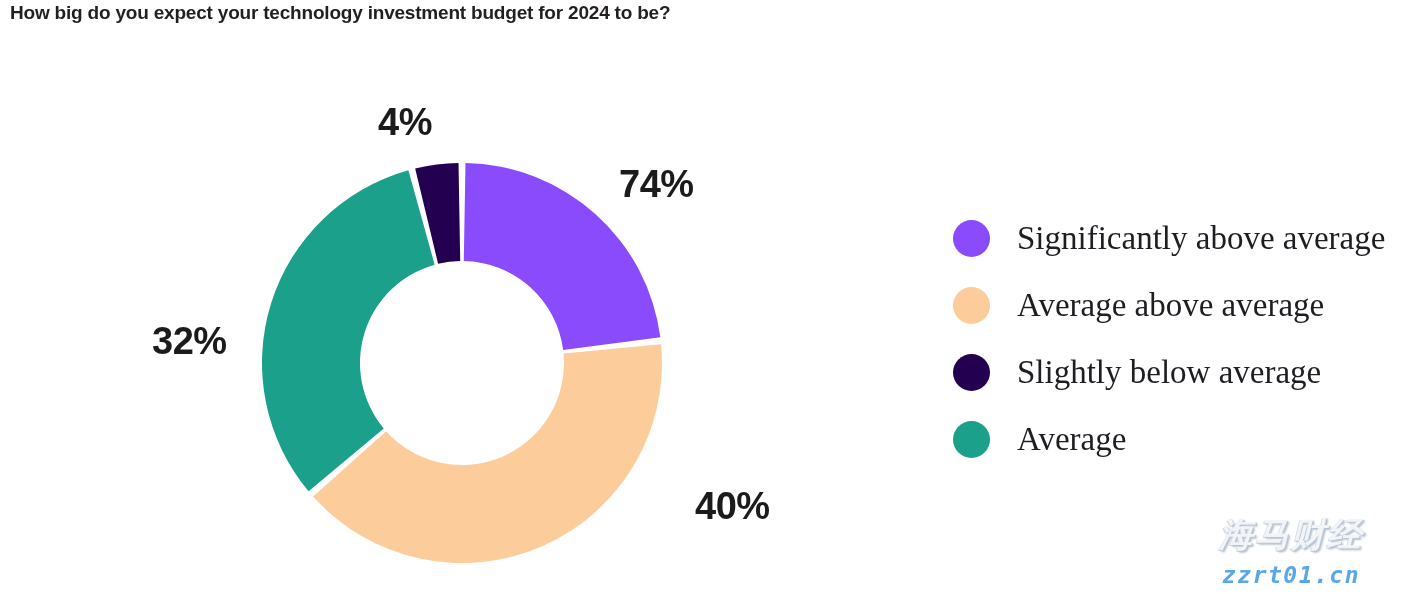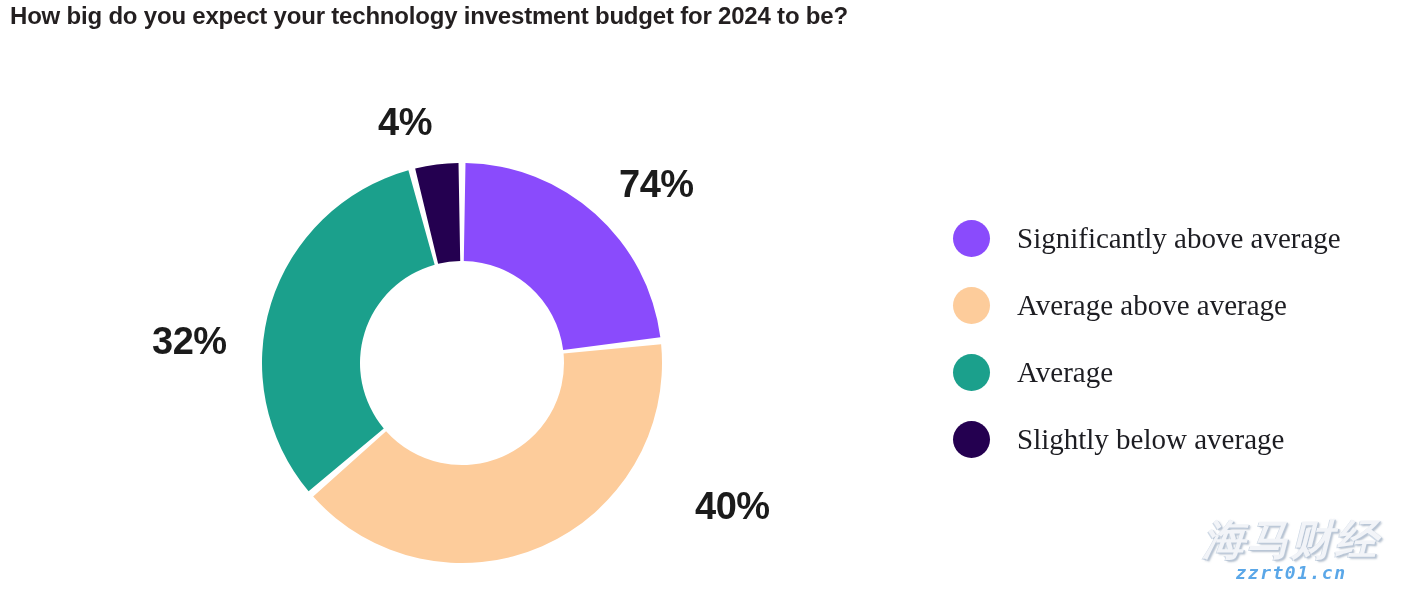"How big do you expect" #chart-title { font-size: 24px -> 19px }
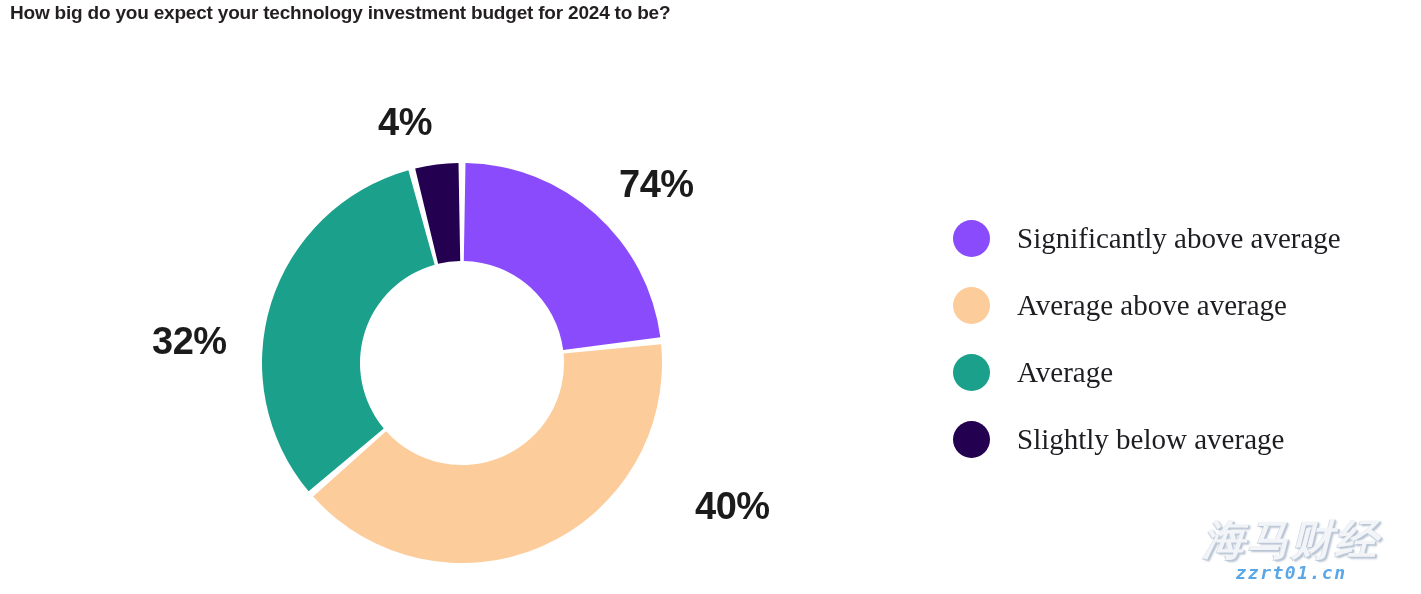"Significantly above average" .legend-label { font-size: 29px -> 33px }
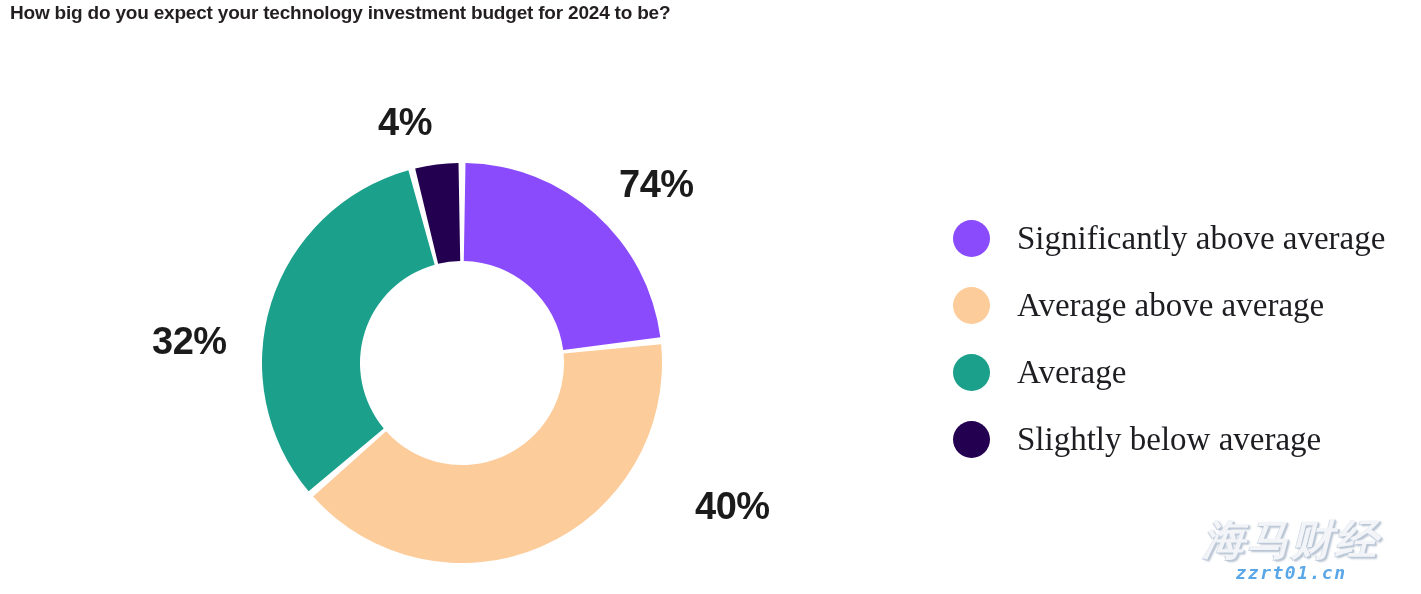"Average" div.legend-item { order: before "Slightly below average" -> after "Slightly below average" }
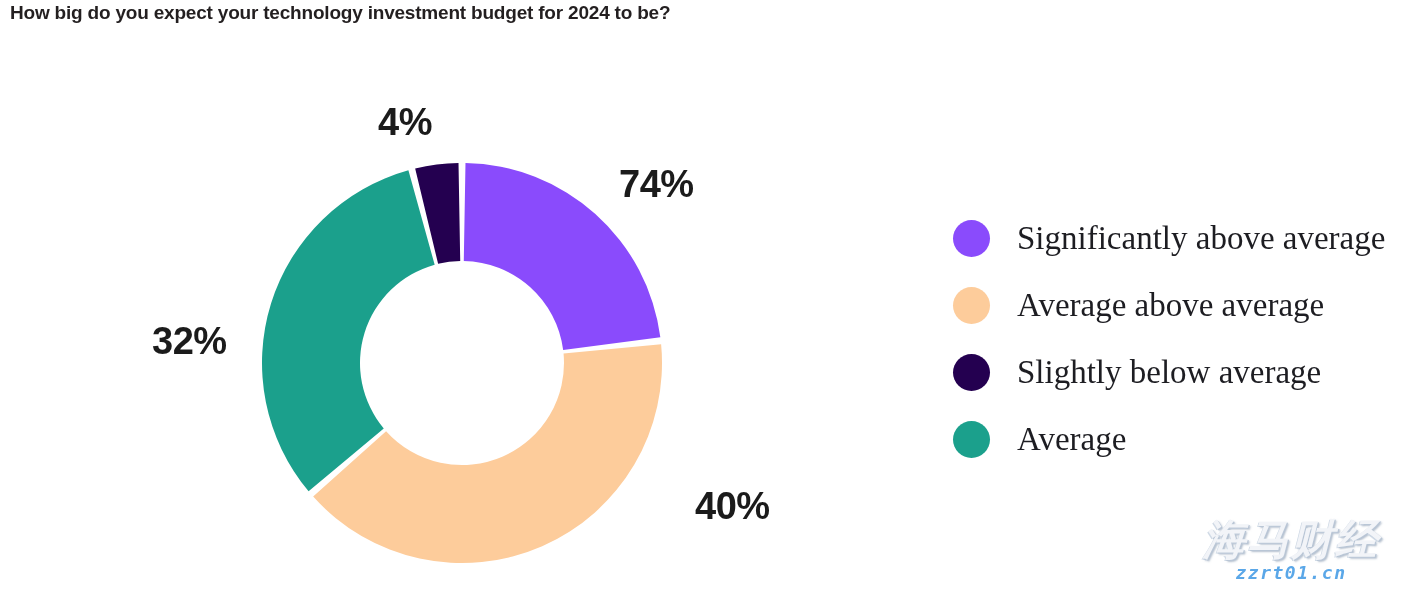"海马财经" #watermark-cn { font-size: 42px -> 34px }
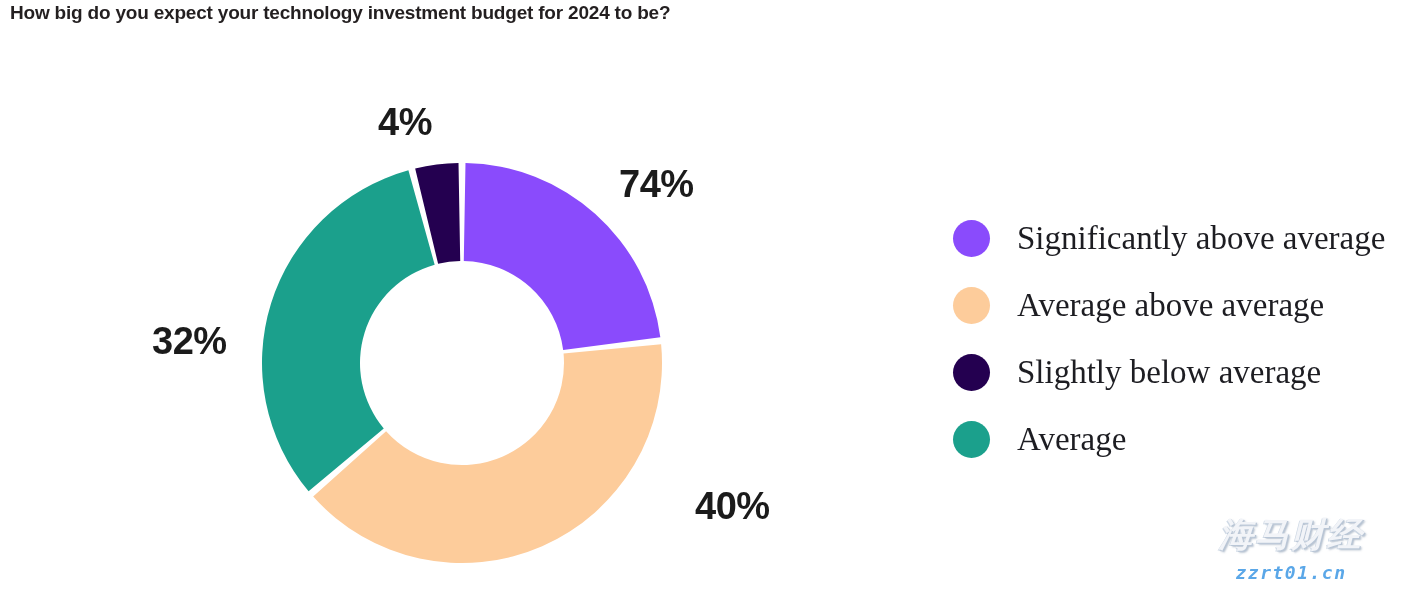"zzrt01.cn" #watermark-url { font-size: 18px -> 23px }
